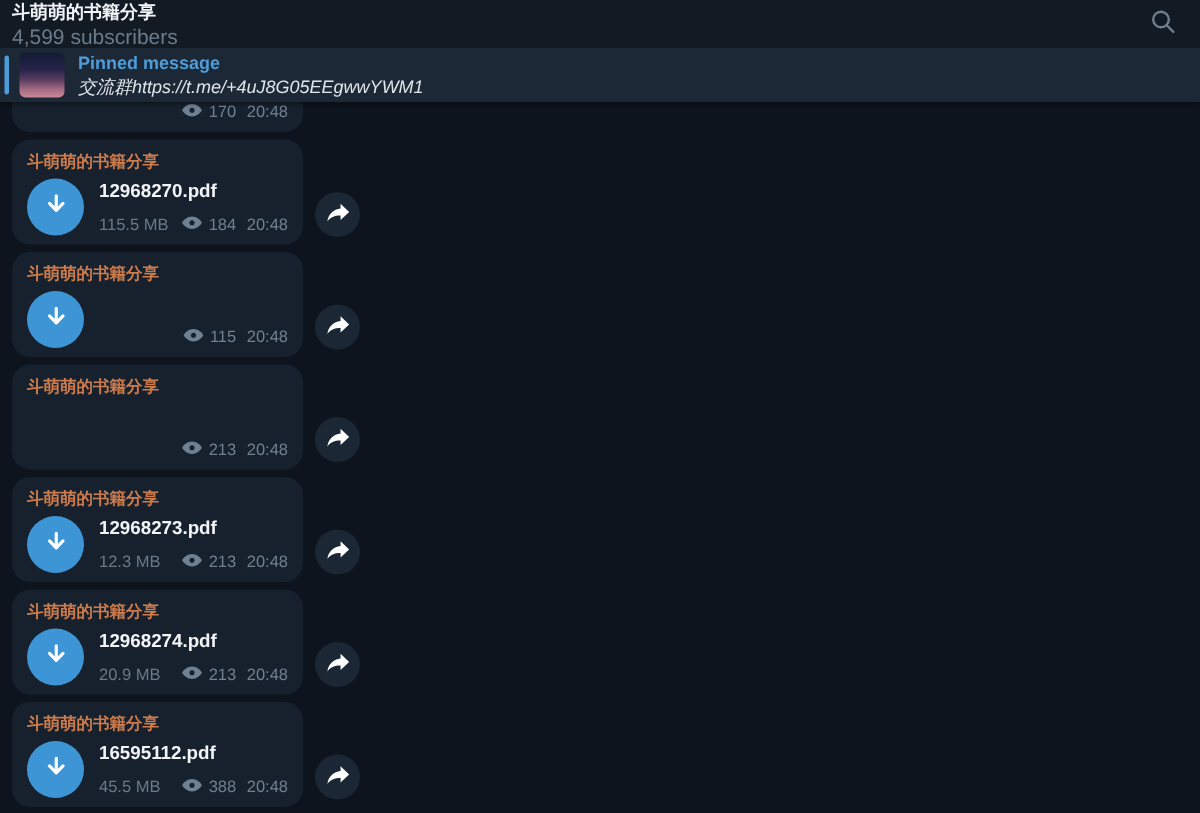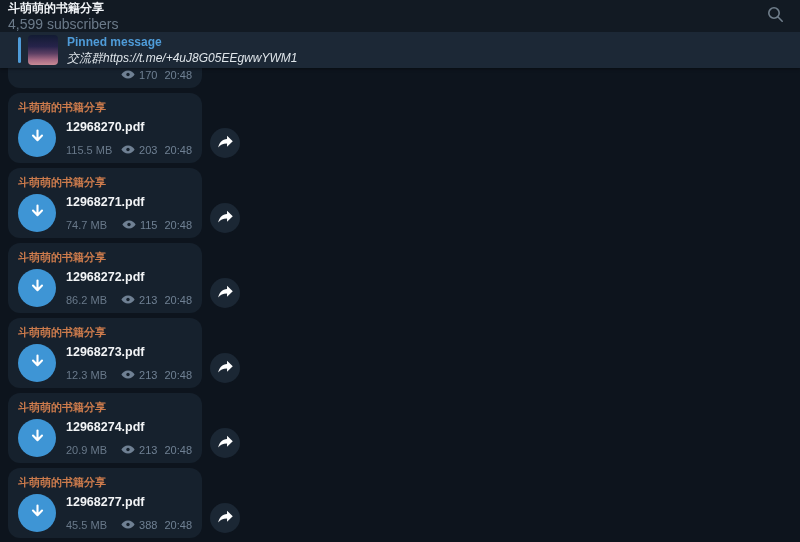"Pinned message" .pinned { padding: 0 10px 0 18px -> 0 10px 0 3px }
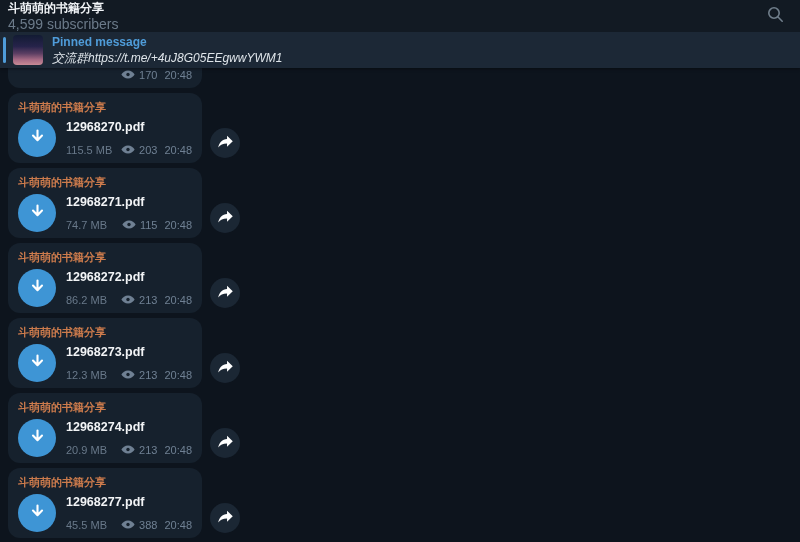"203" span.views { text: 203 -> 184 }
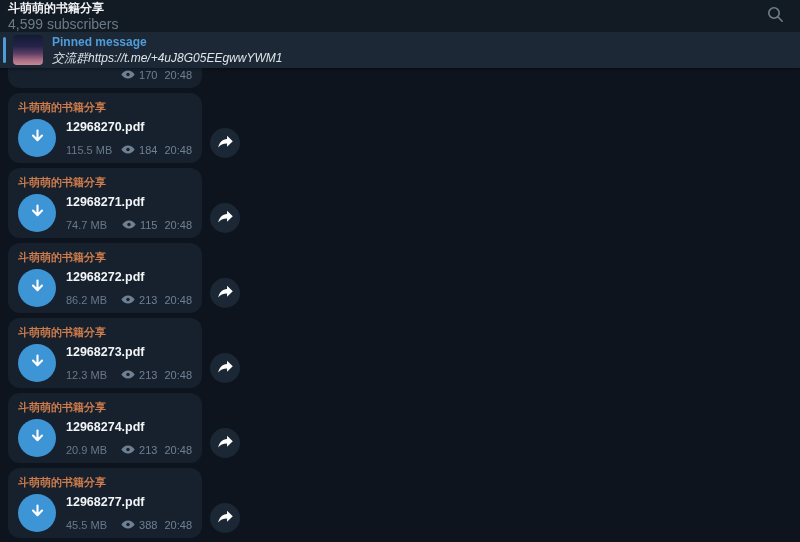"12968271.pdf" div.doc-info { html: <div> <div>12968271.pdf</div> <div>74.7 MB</div> </div> -> none }
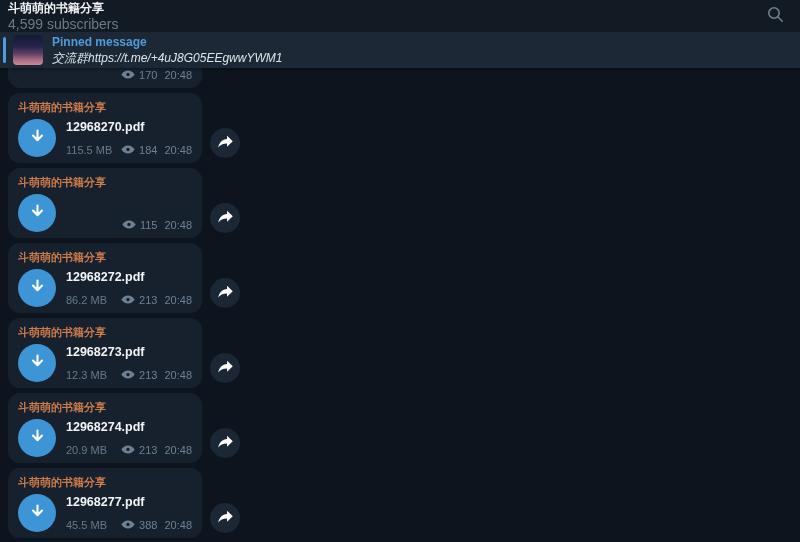"12968272.pdf" div.doc { html: <div> <button> <span> <svg> <path></path> </svg> </span> </button> <div> <div>12968272.pdf</div> <div>86.2 MB</div> </div> </div> -> none }
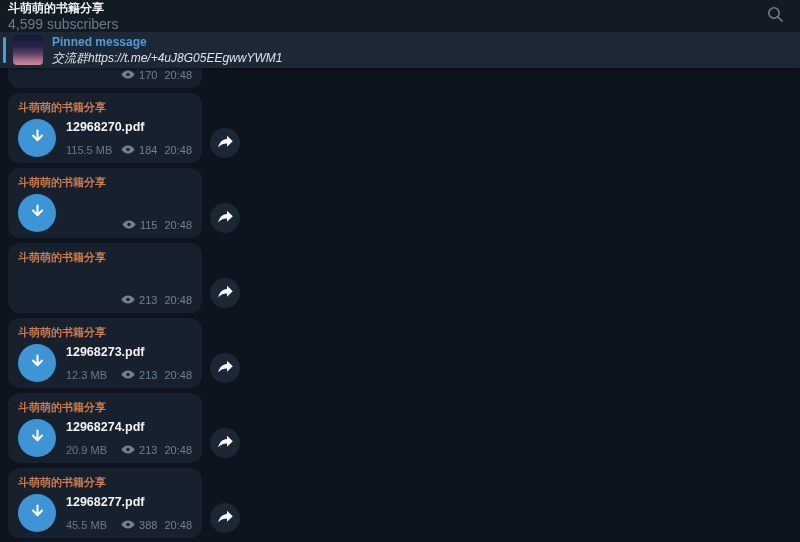"12968277.pdf" div.fname { text: 12968277.pdf -> 16595112.pdf }
